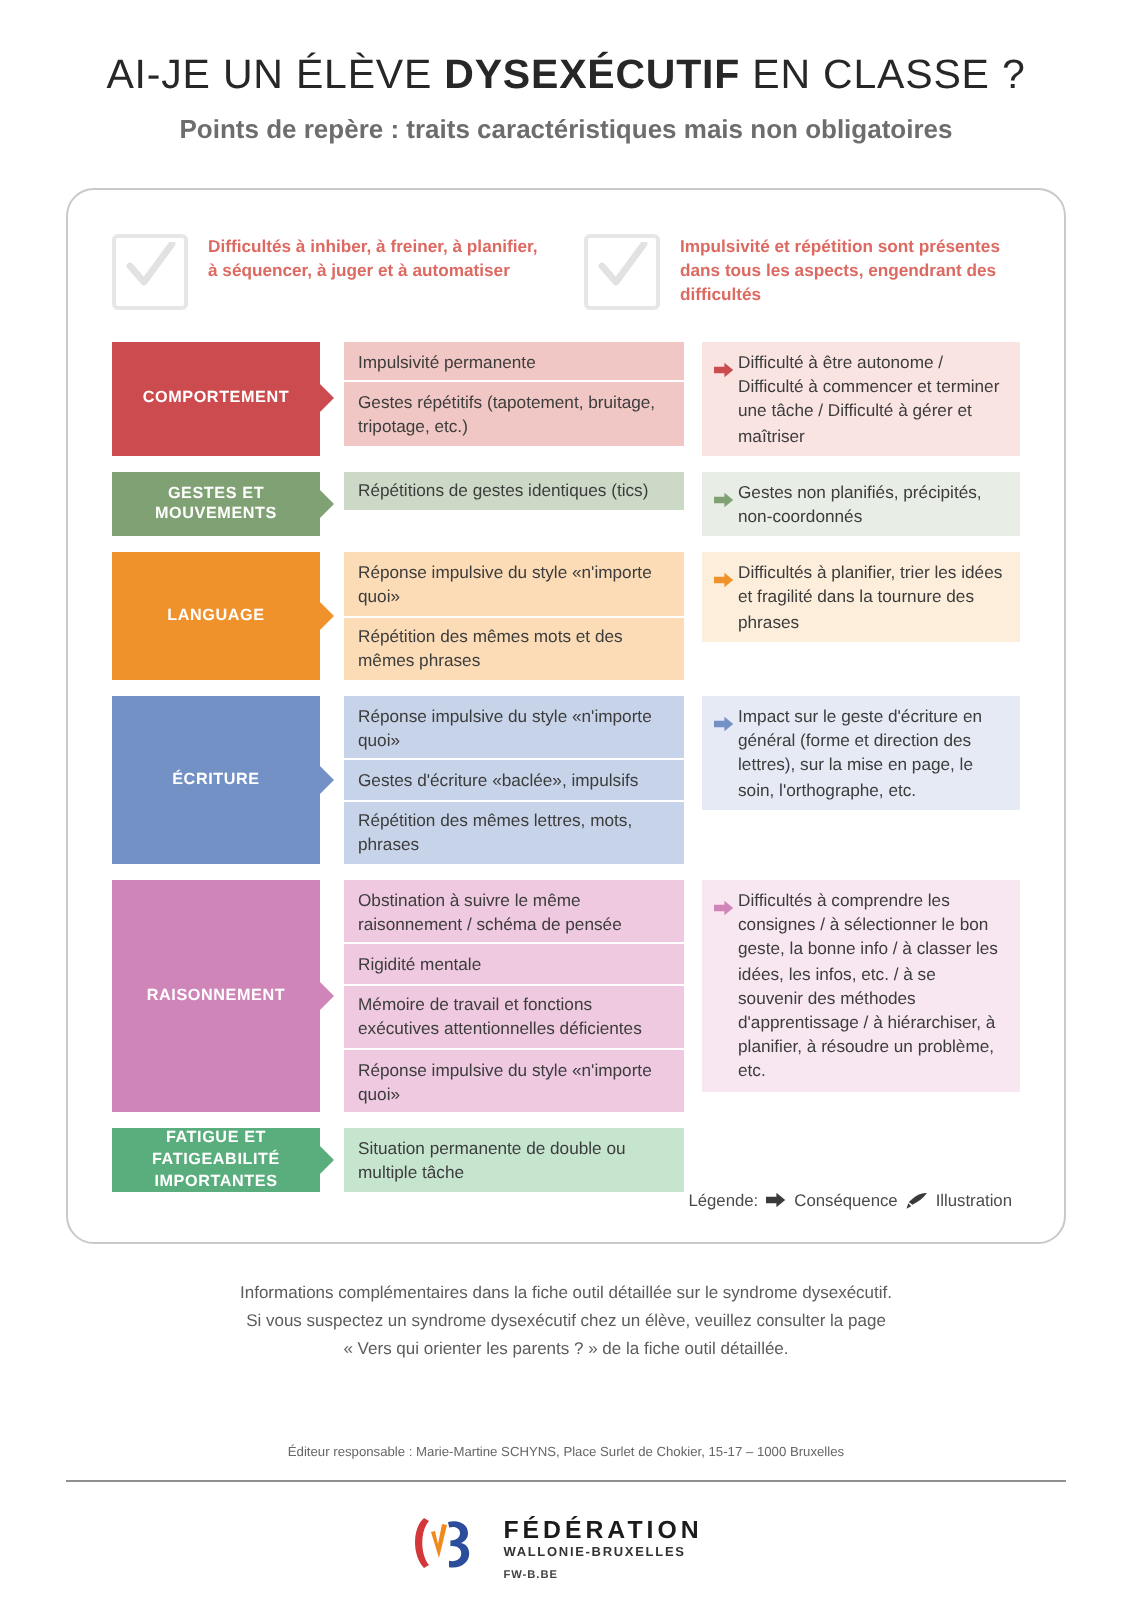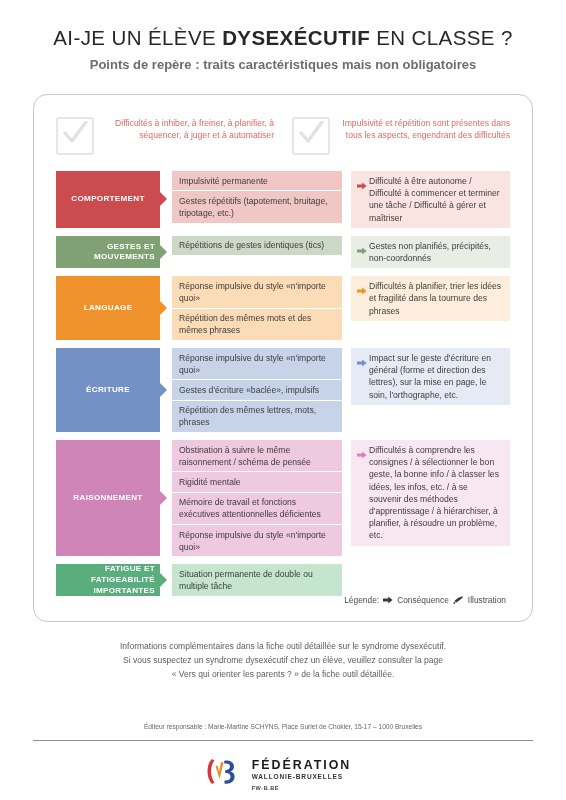"Difficultés à inhiber, à freiner," .checktext { font-weight: 400 -> 700; text-align: right -> none }
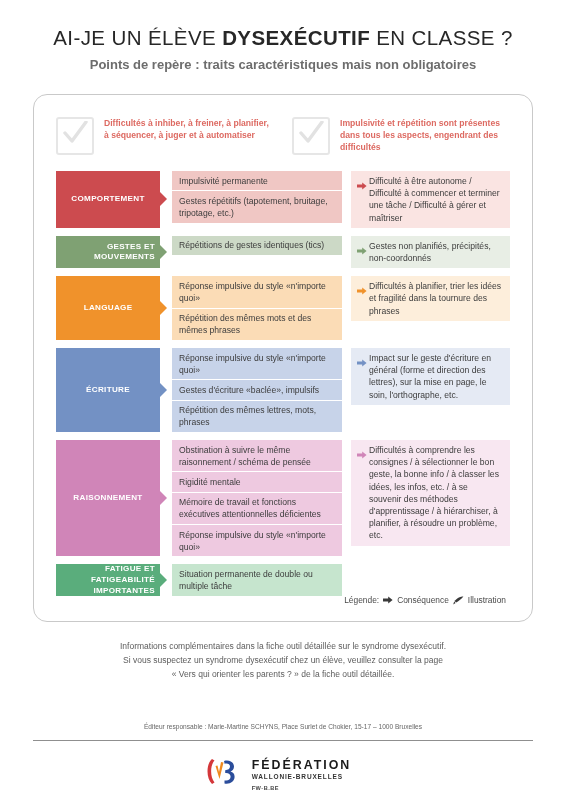"COMPORTEMENT" .tab { text-align: right -> center }
